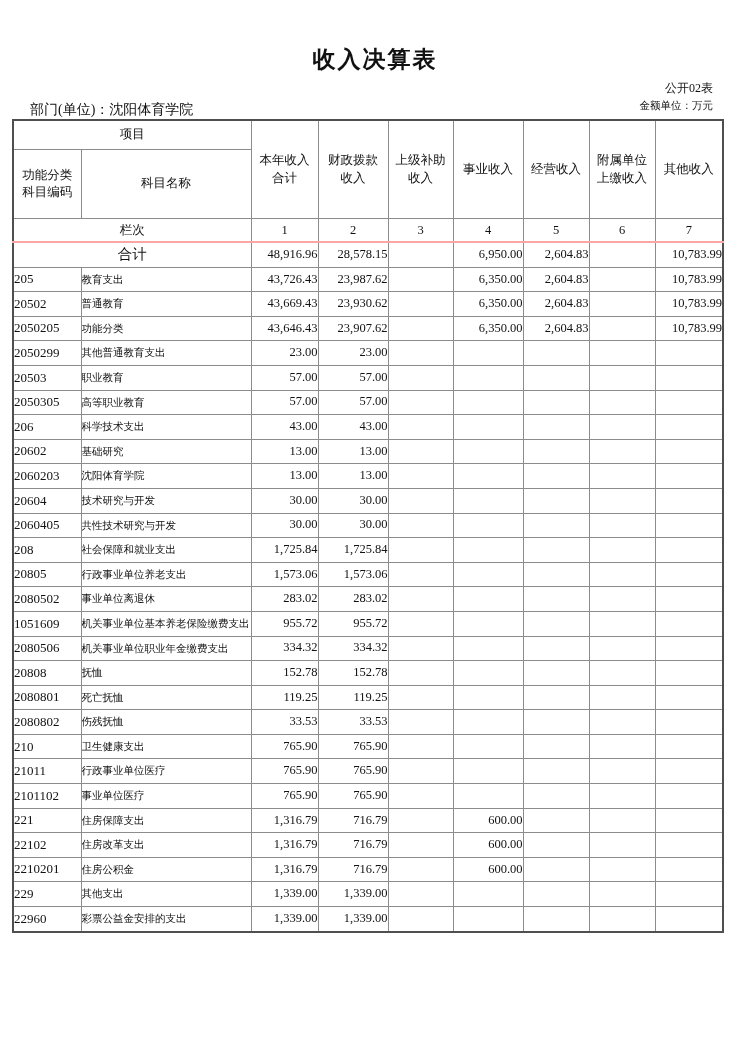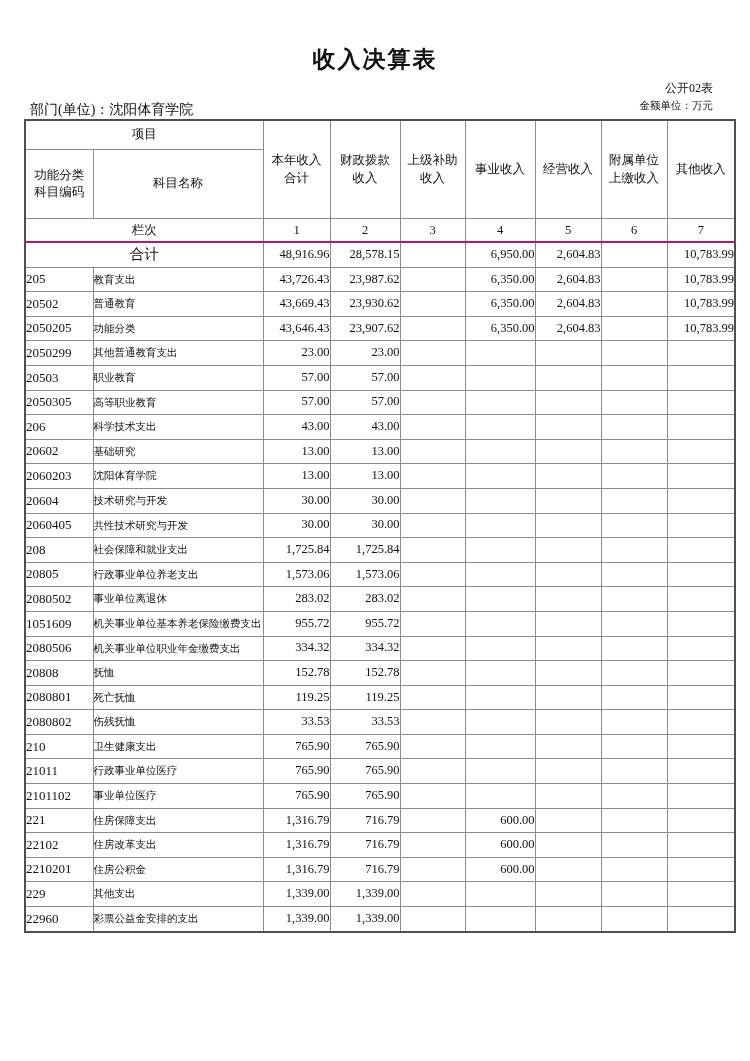"项目" table.report { left: 24px -> 12px }
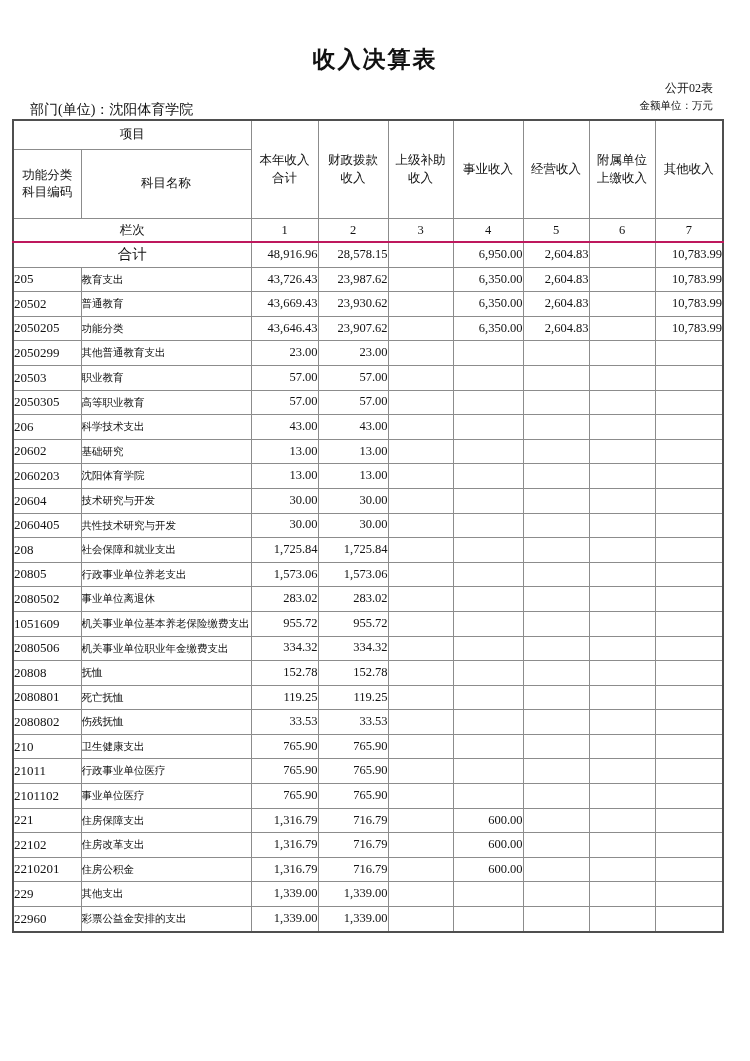"栏次" tr.rank-row td { border-bottom: 2px solid #be185d -> 2px solid #fca5a5 }
